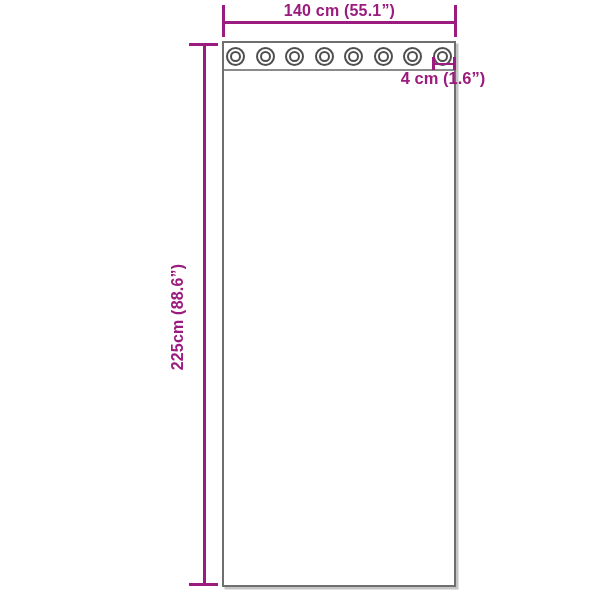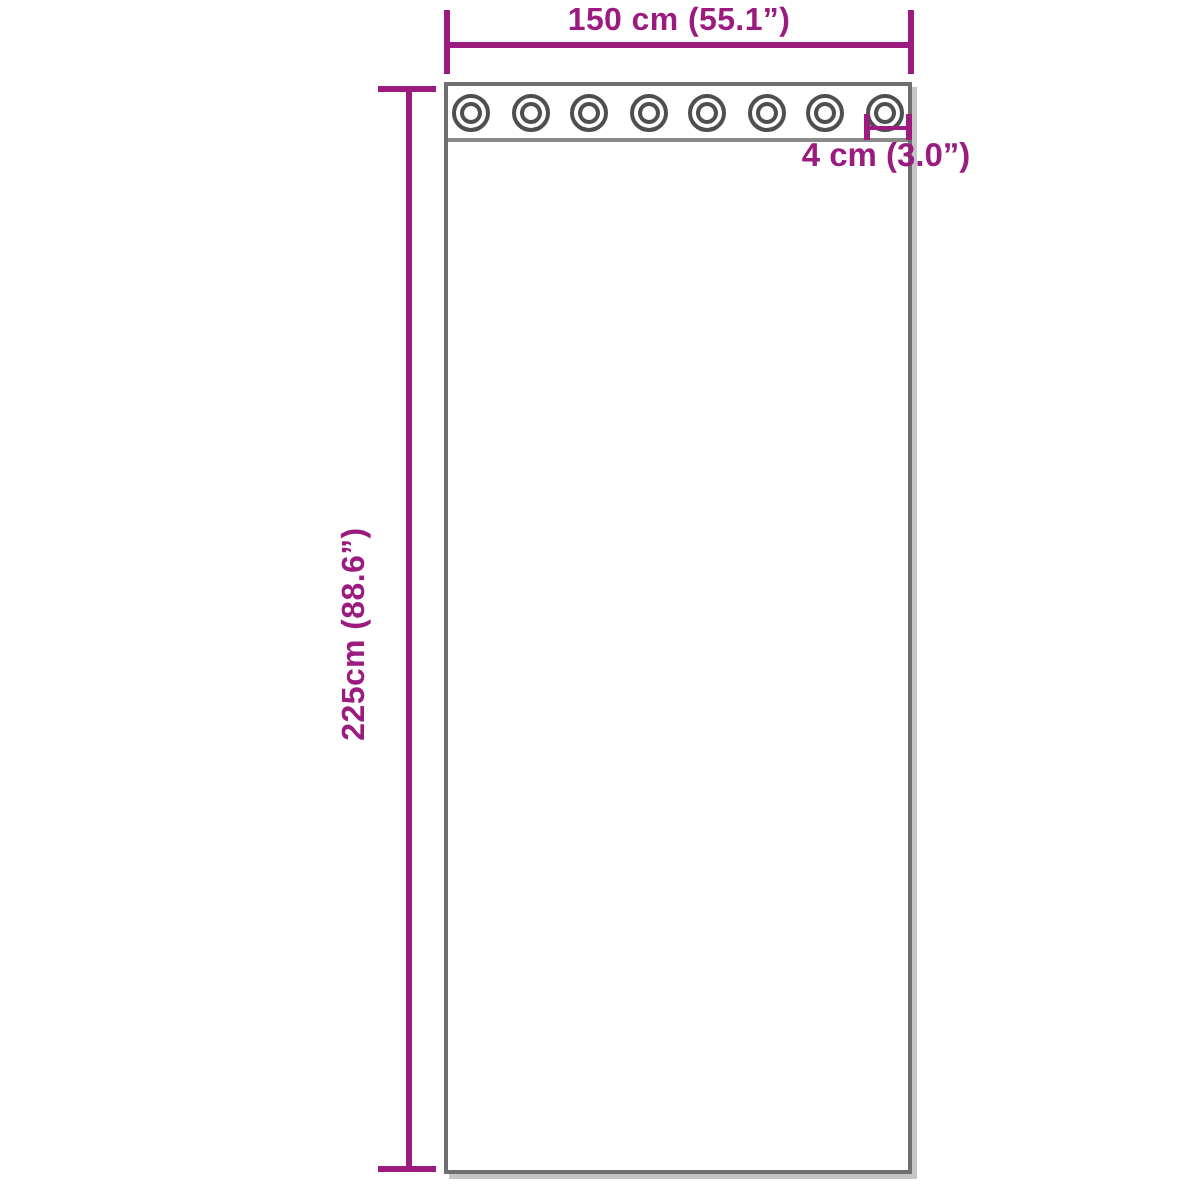"150 cm (55.1”)" div.width-label { text: 150 -> 140 }
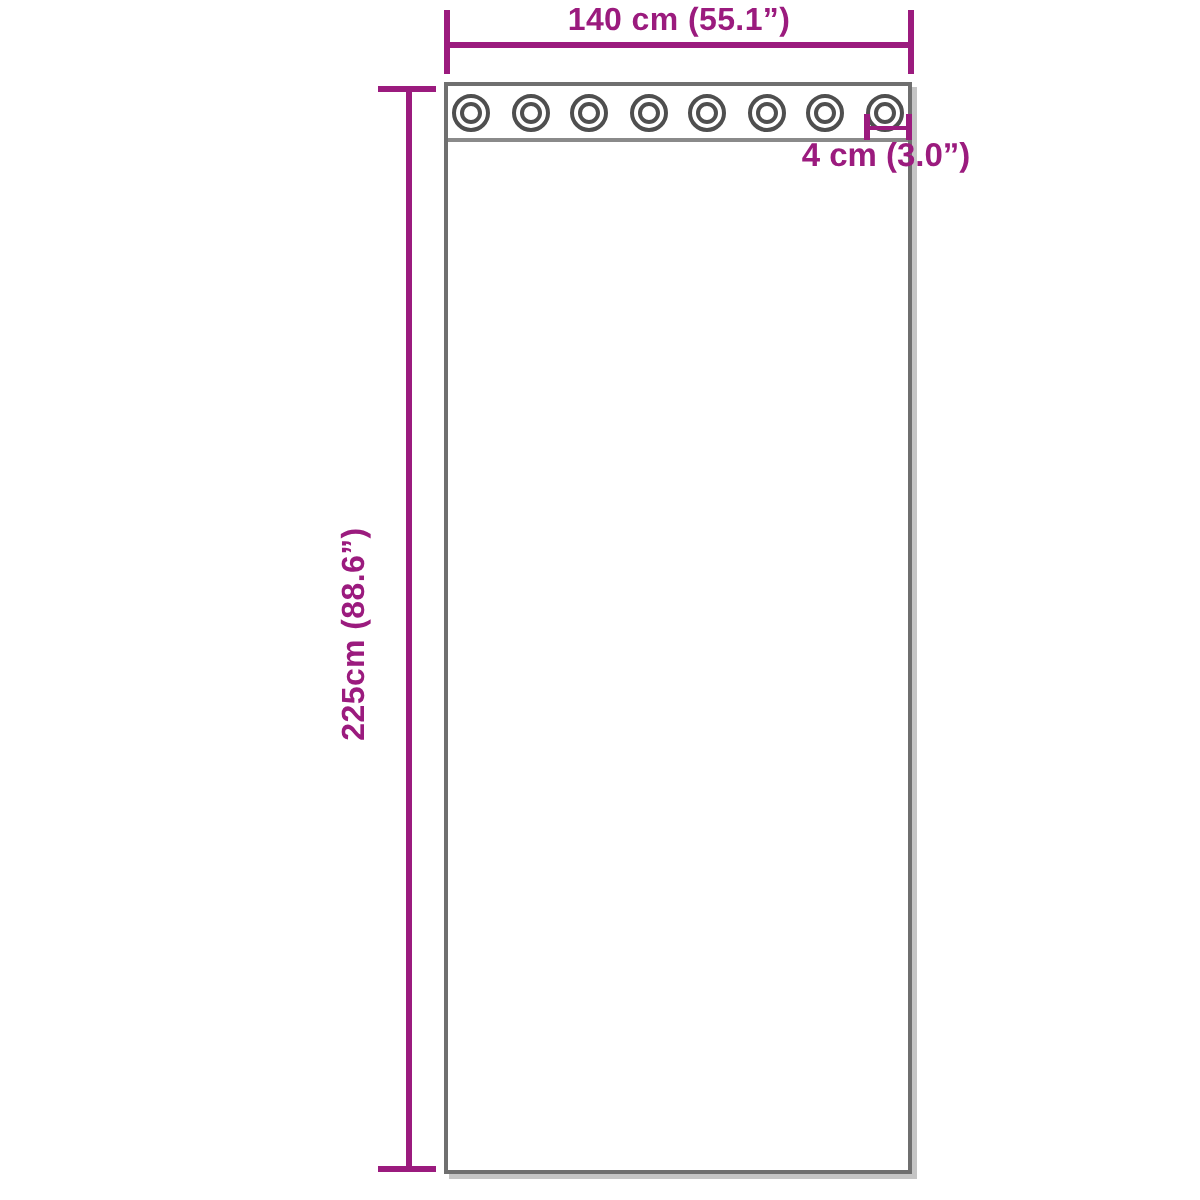"4 cm (3.0”)" div.gdim-label { text: 3.0 -> 1.6 }
